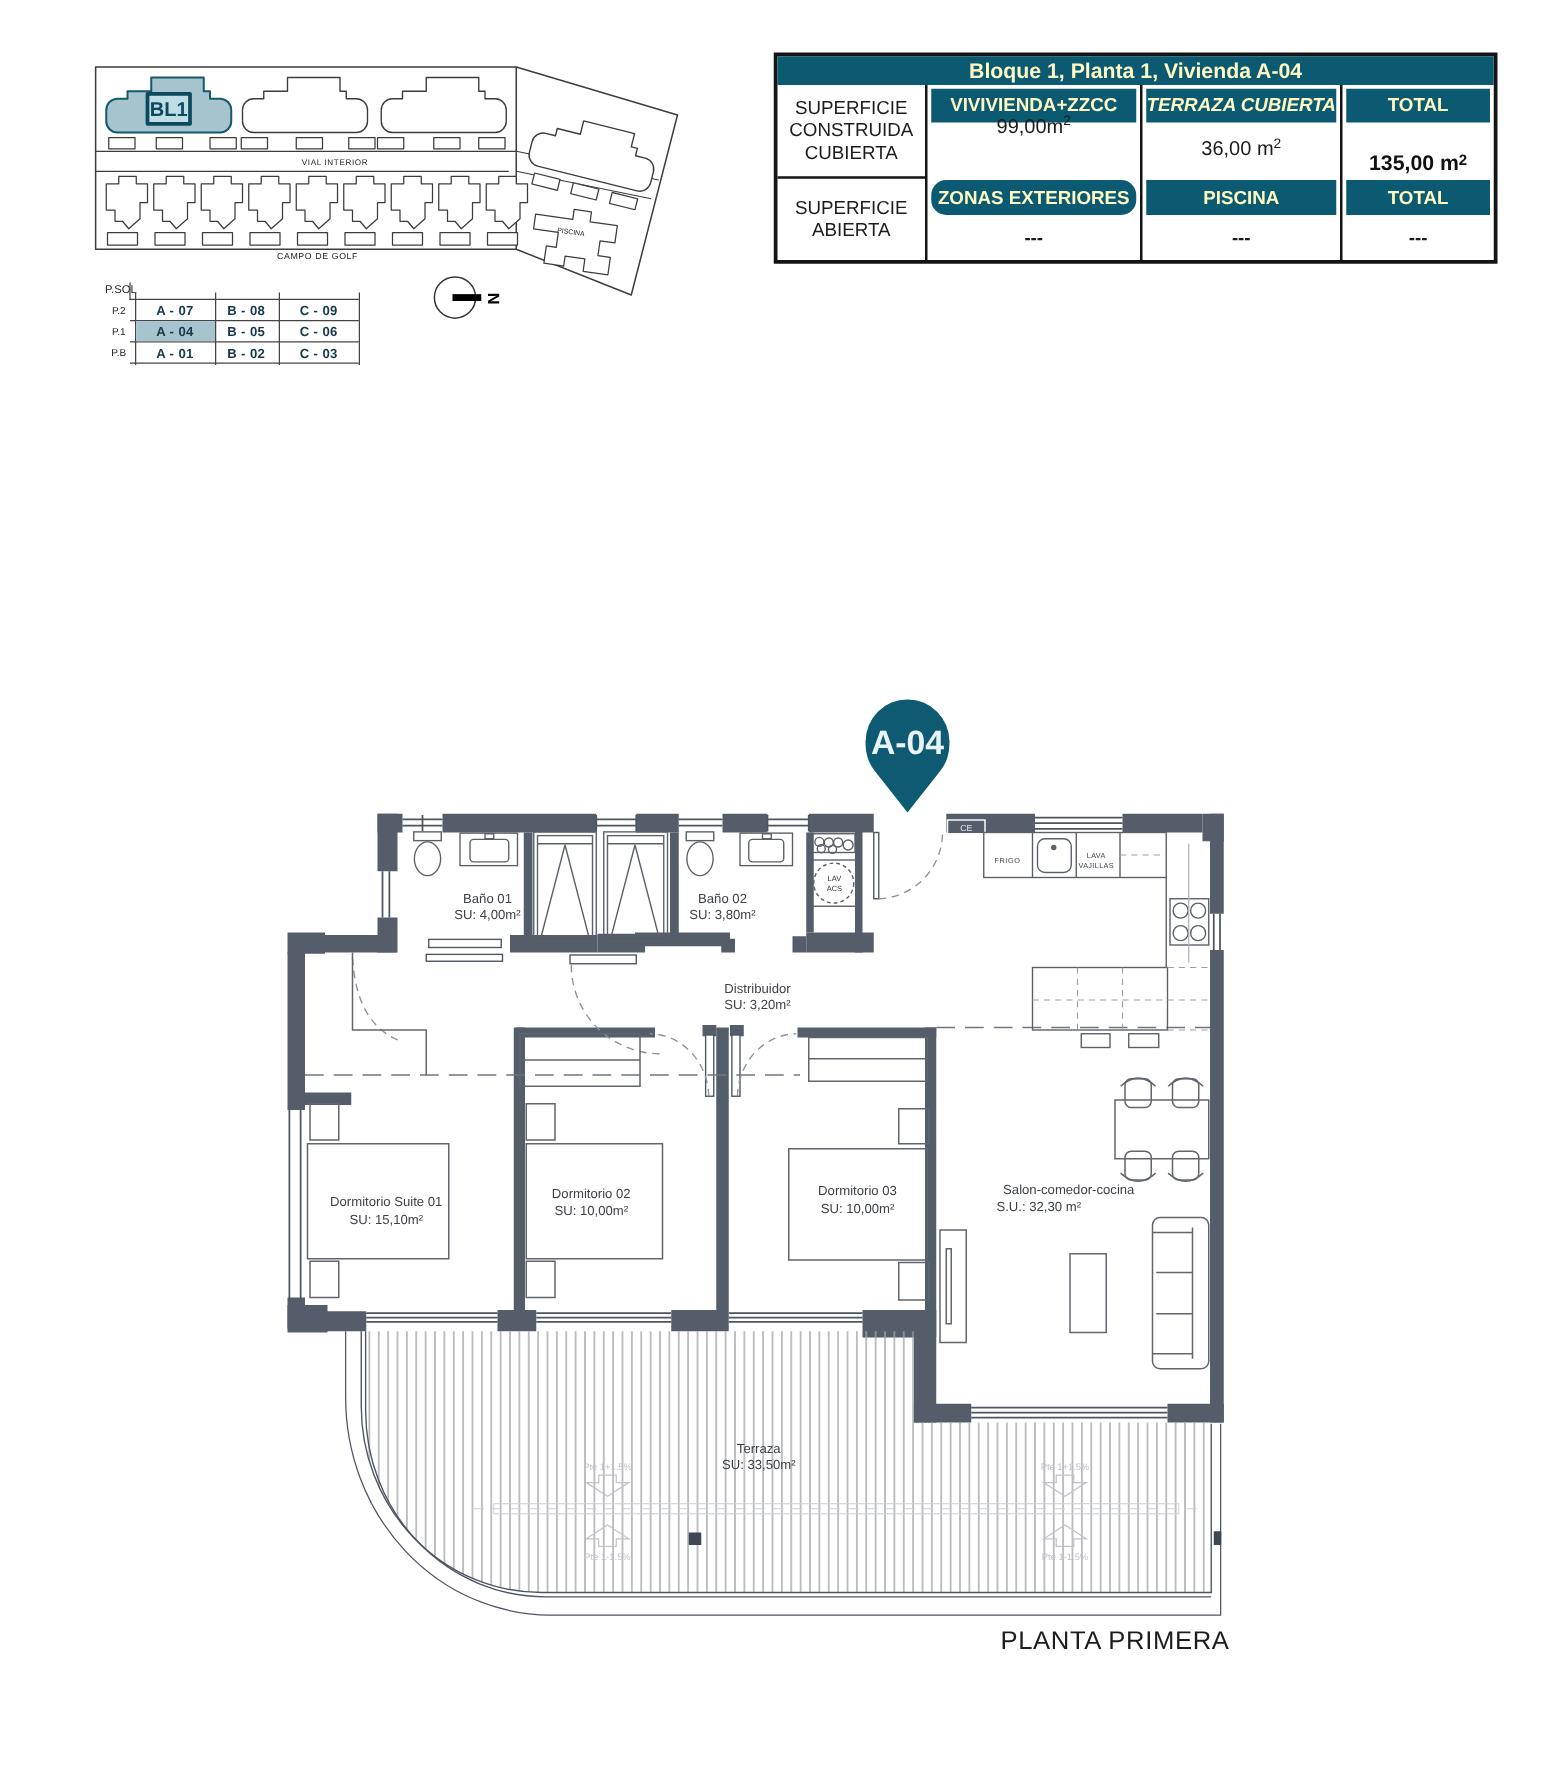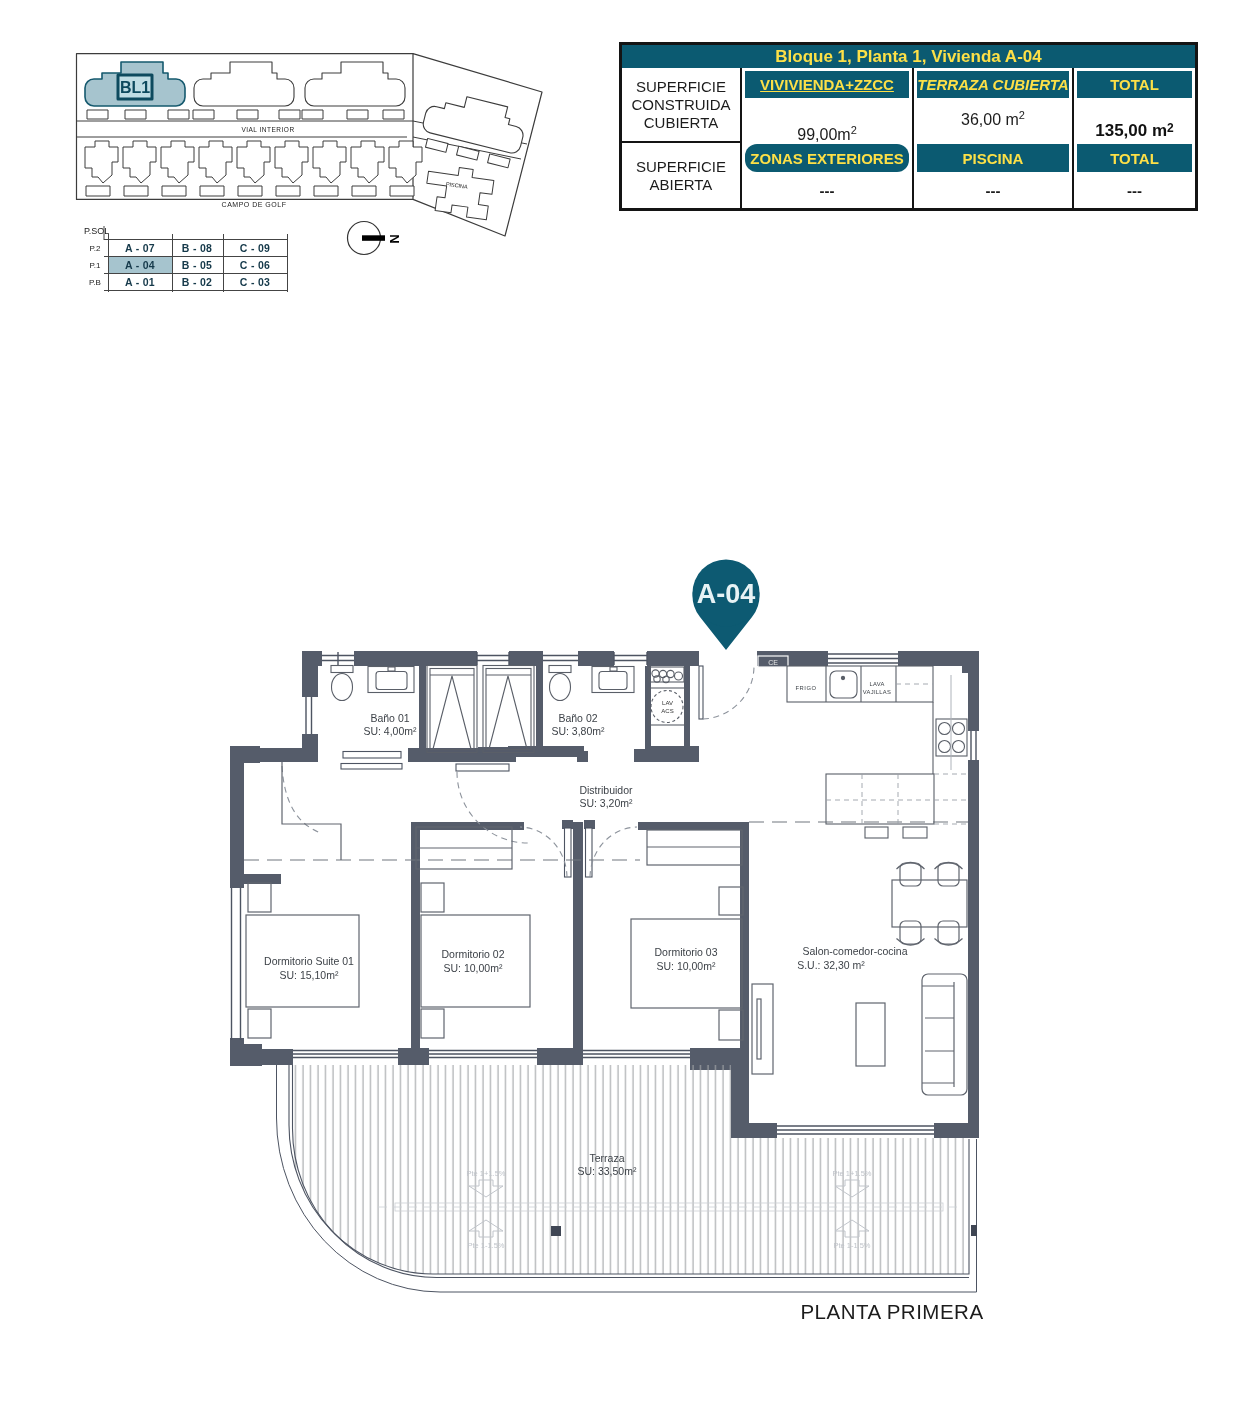"Bloque 1, Planta 1, Vivienda" .teal-cell { color: #fde047 -> #fef9c3 }
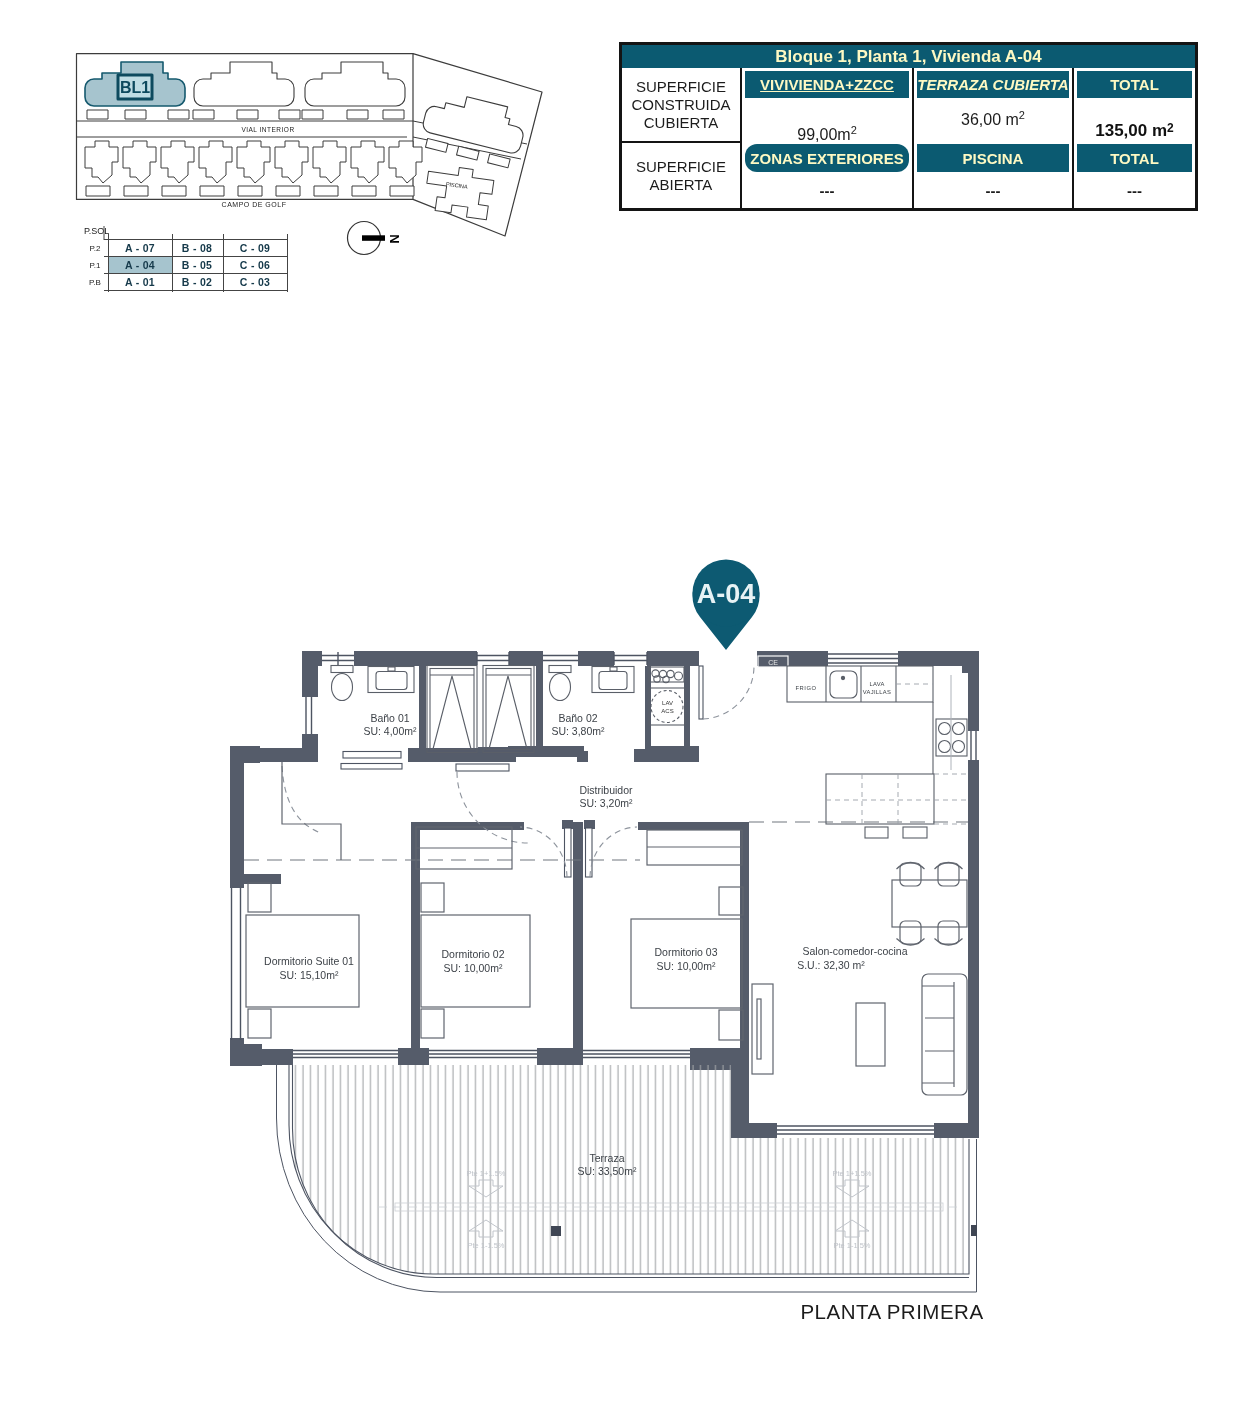"VIVIVIENDA+ZZCC" div.teal-cell { text-decoration: underline -> none }
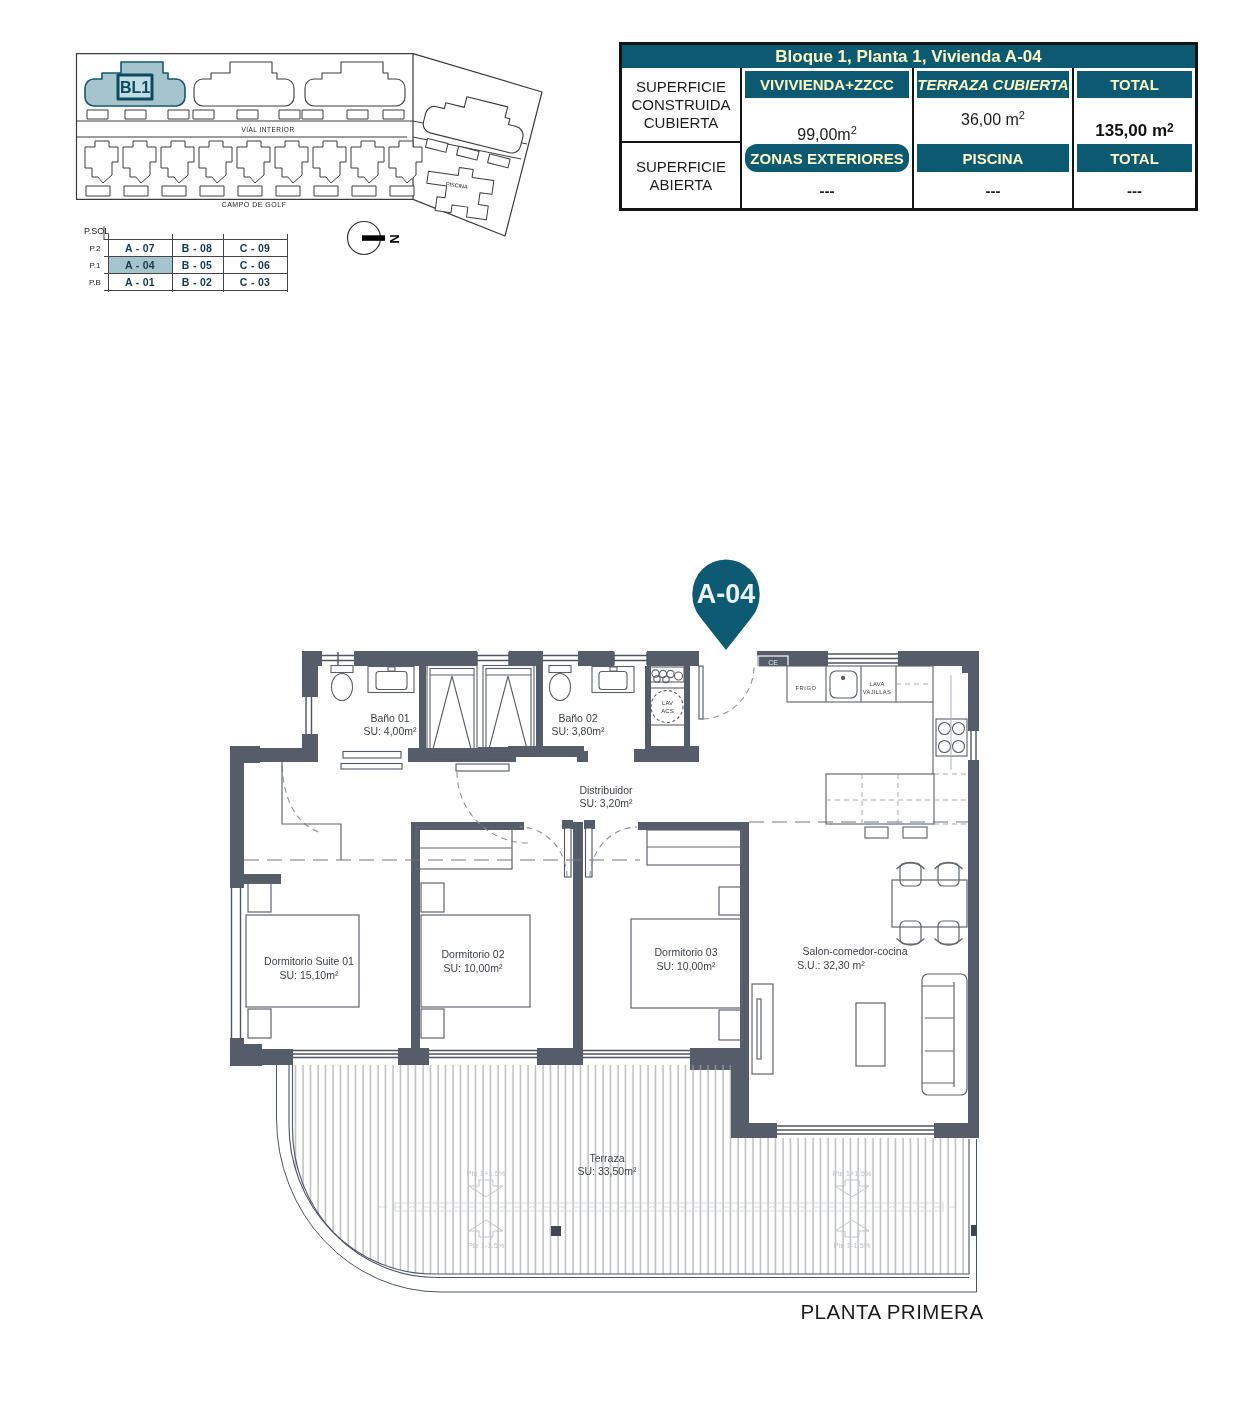"99,00m" div.abs { top: 68px -> 35px }
